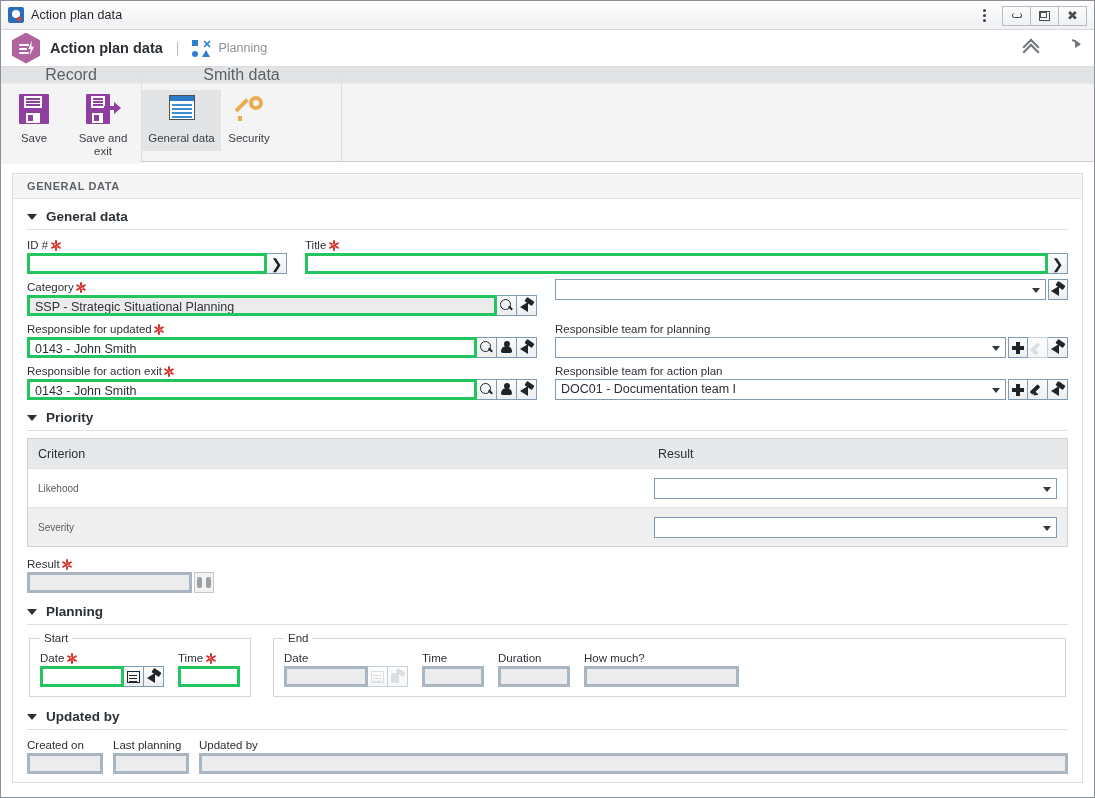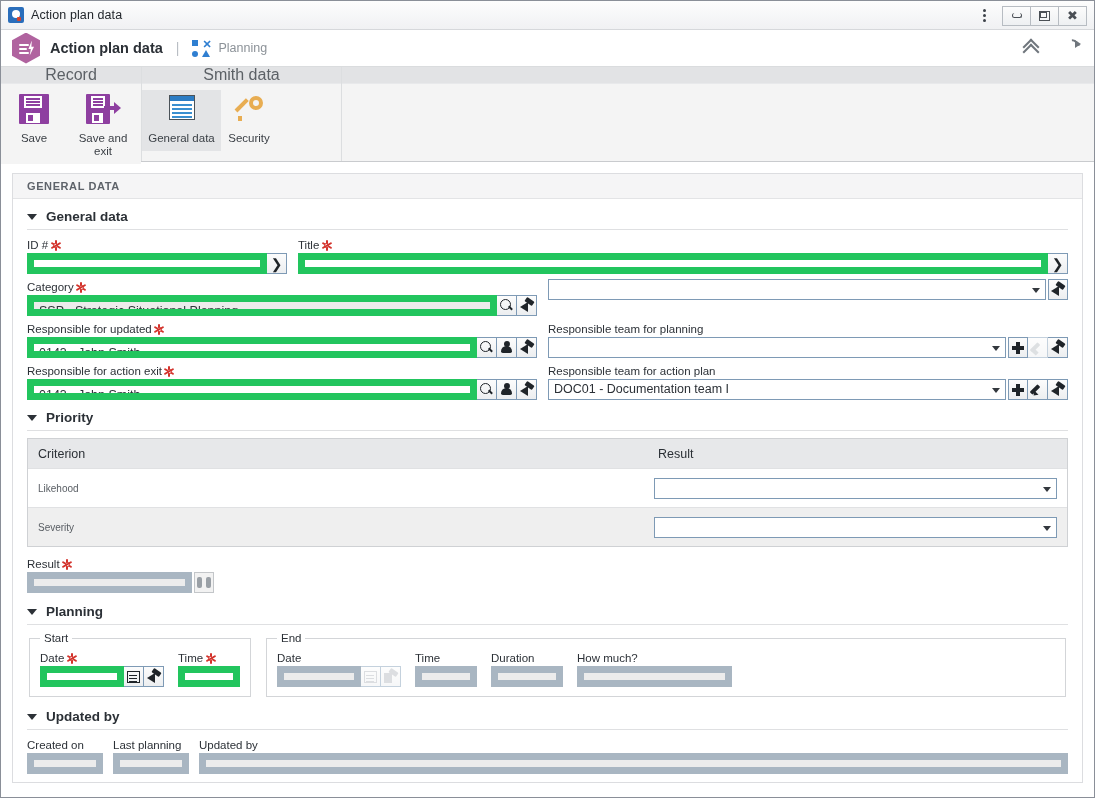"ID #" .row { gap: 11px -> 18px }
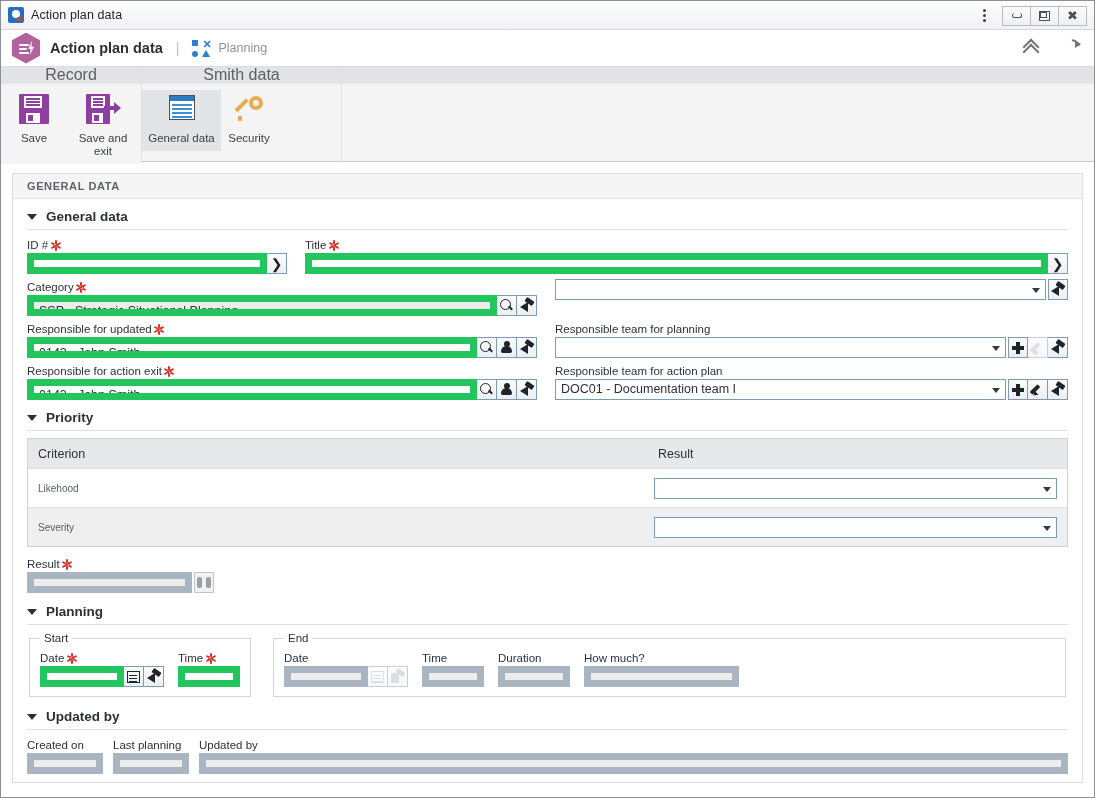"SSP - Strategic Situational Planning" .inp { border: 7px solid #22c55e -> 3px solid #22c55e }
